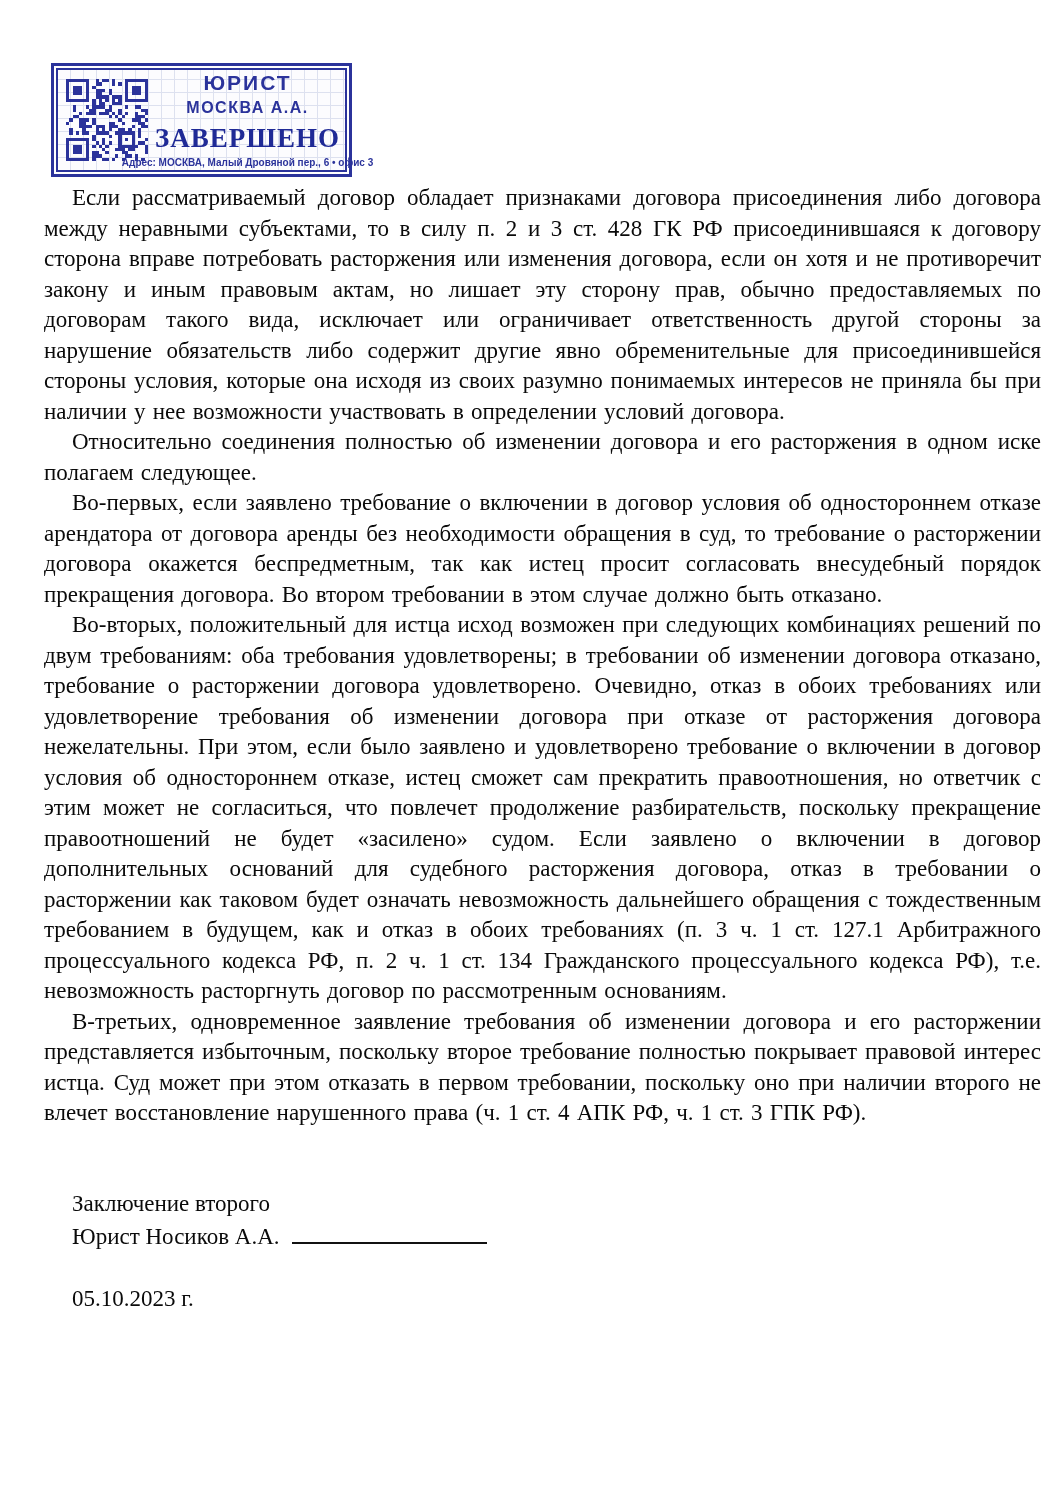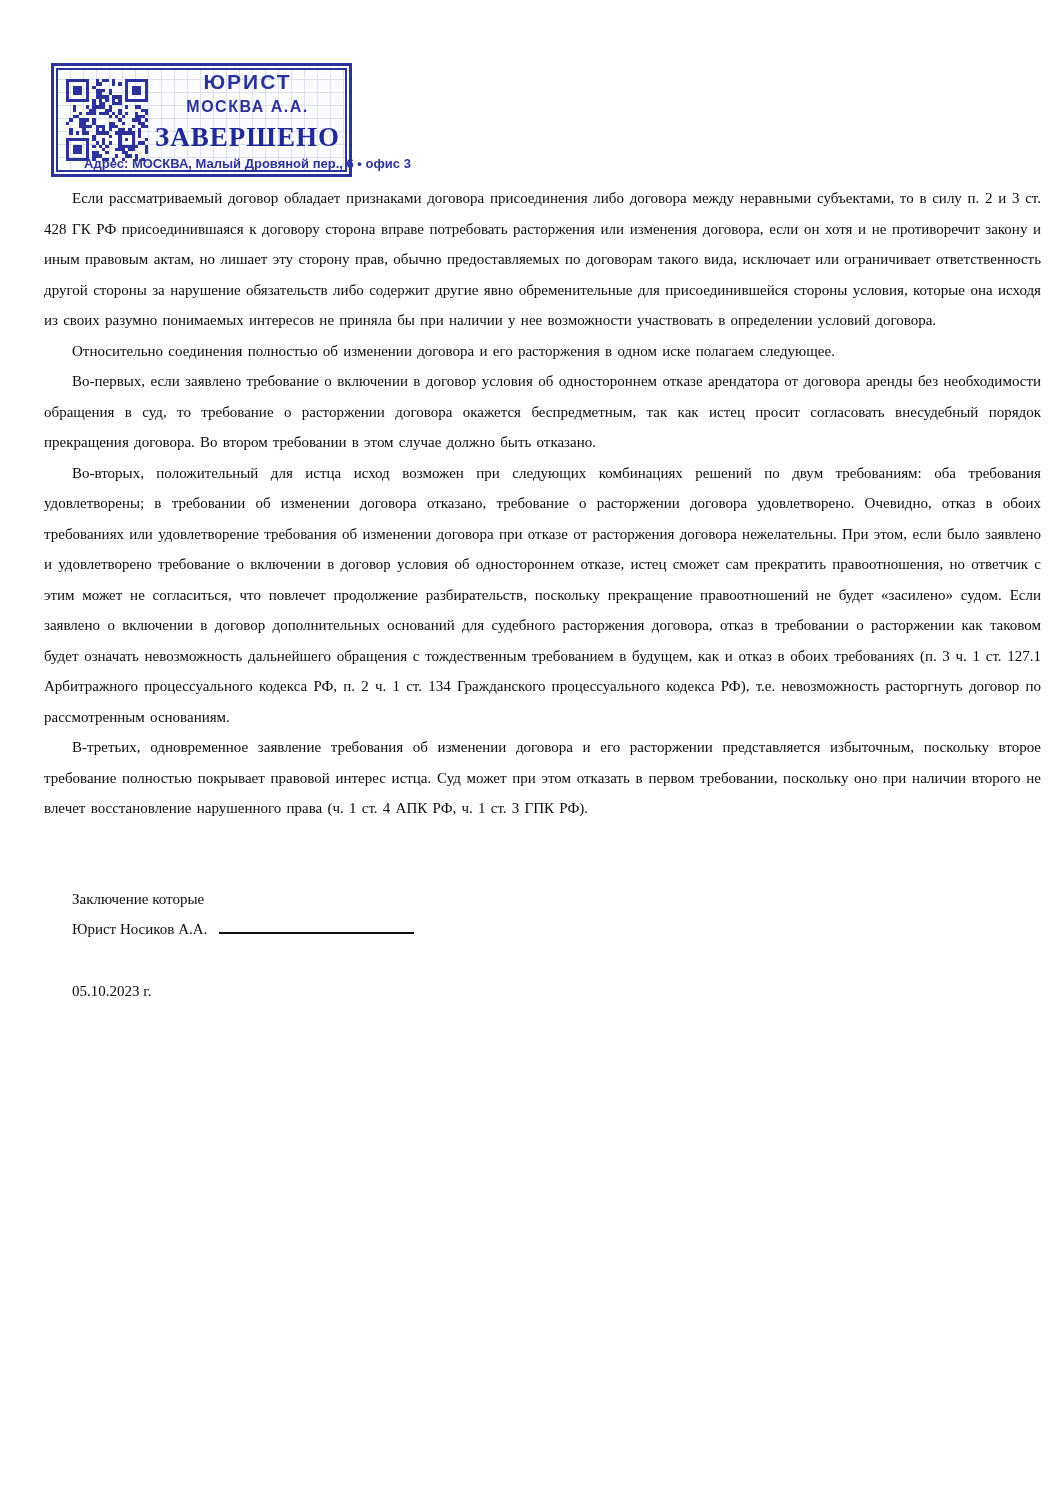"Адрес: МОСКВА, Малый Дровяной пер.," .stamp-address { font-size: 13px -> 10px }
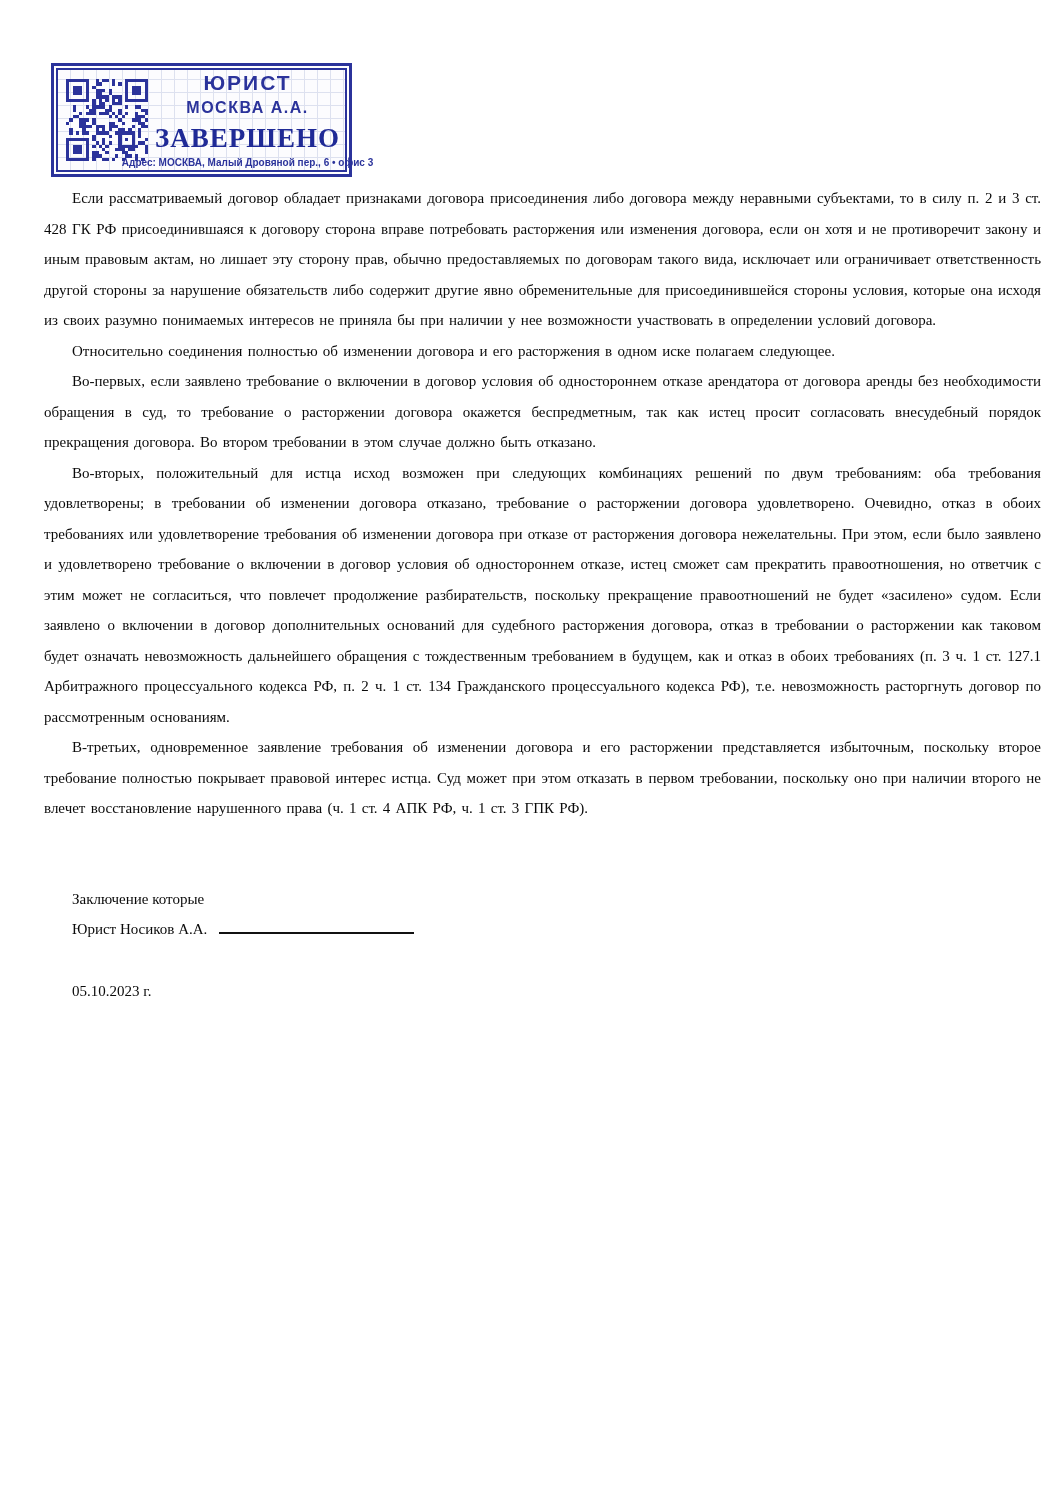"Если рассматриваемый договор обладает" .doc-body { font-size: 15px -> 23px }
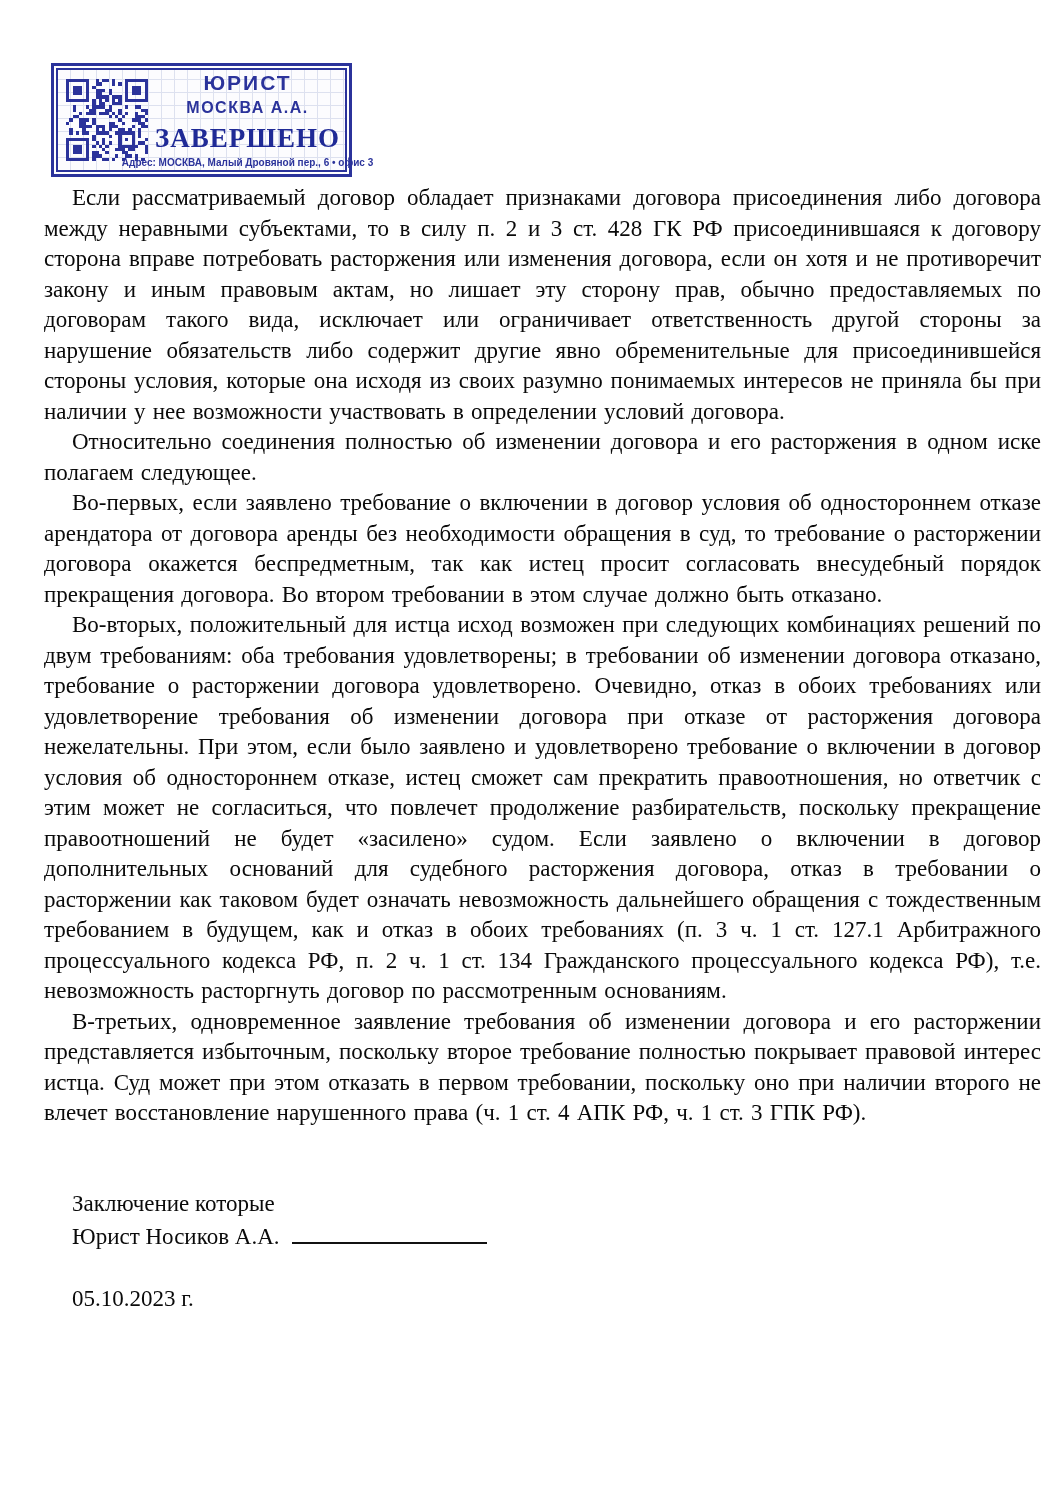"Заключение которые" div { text: которые -> второго }
